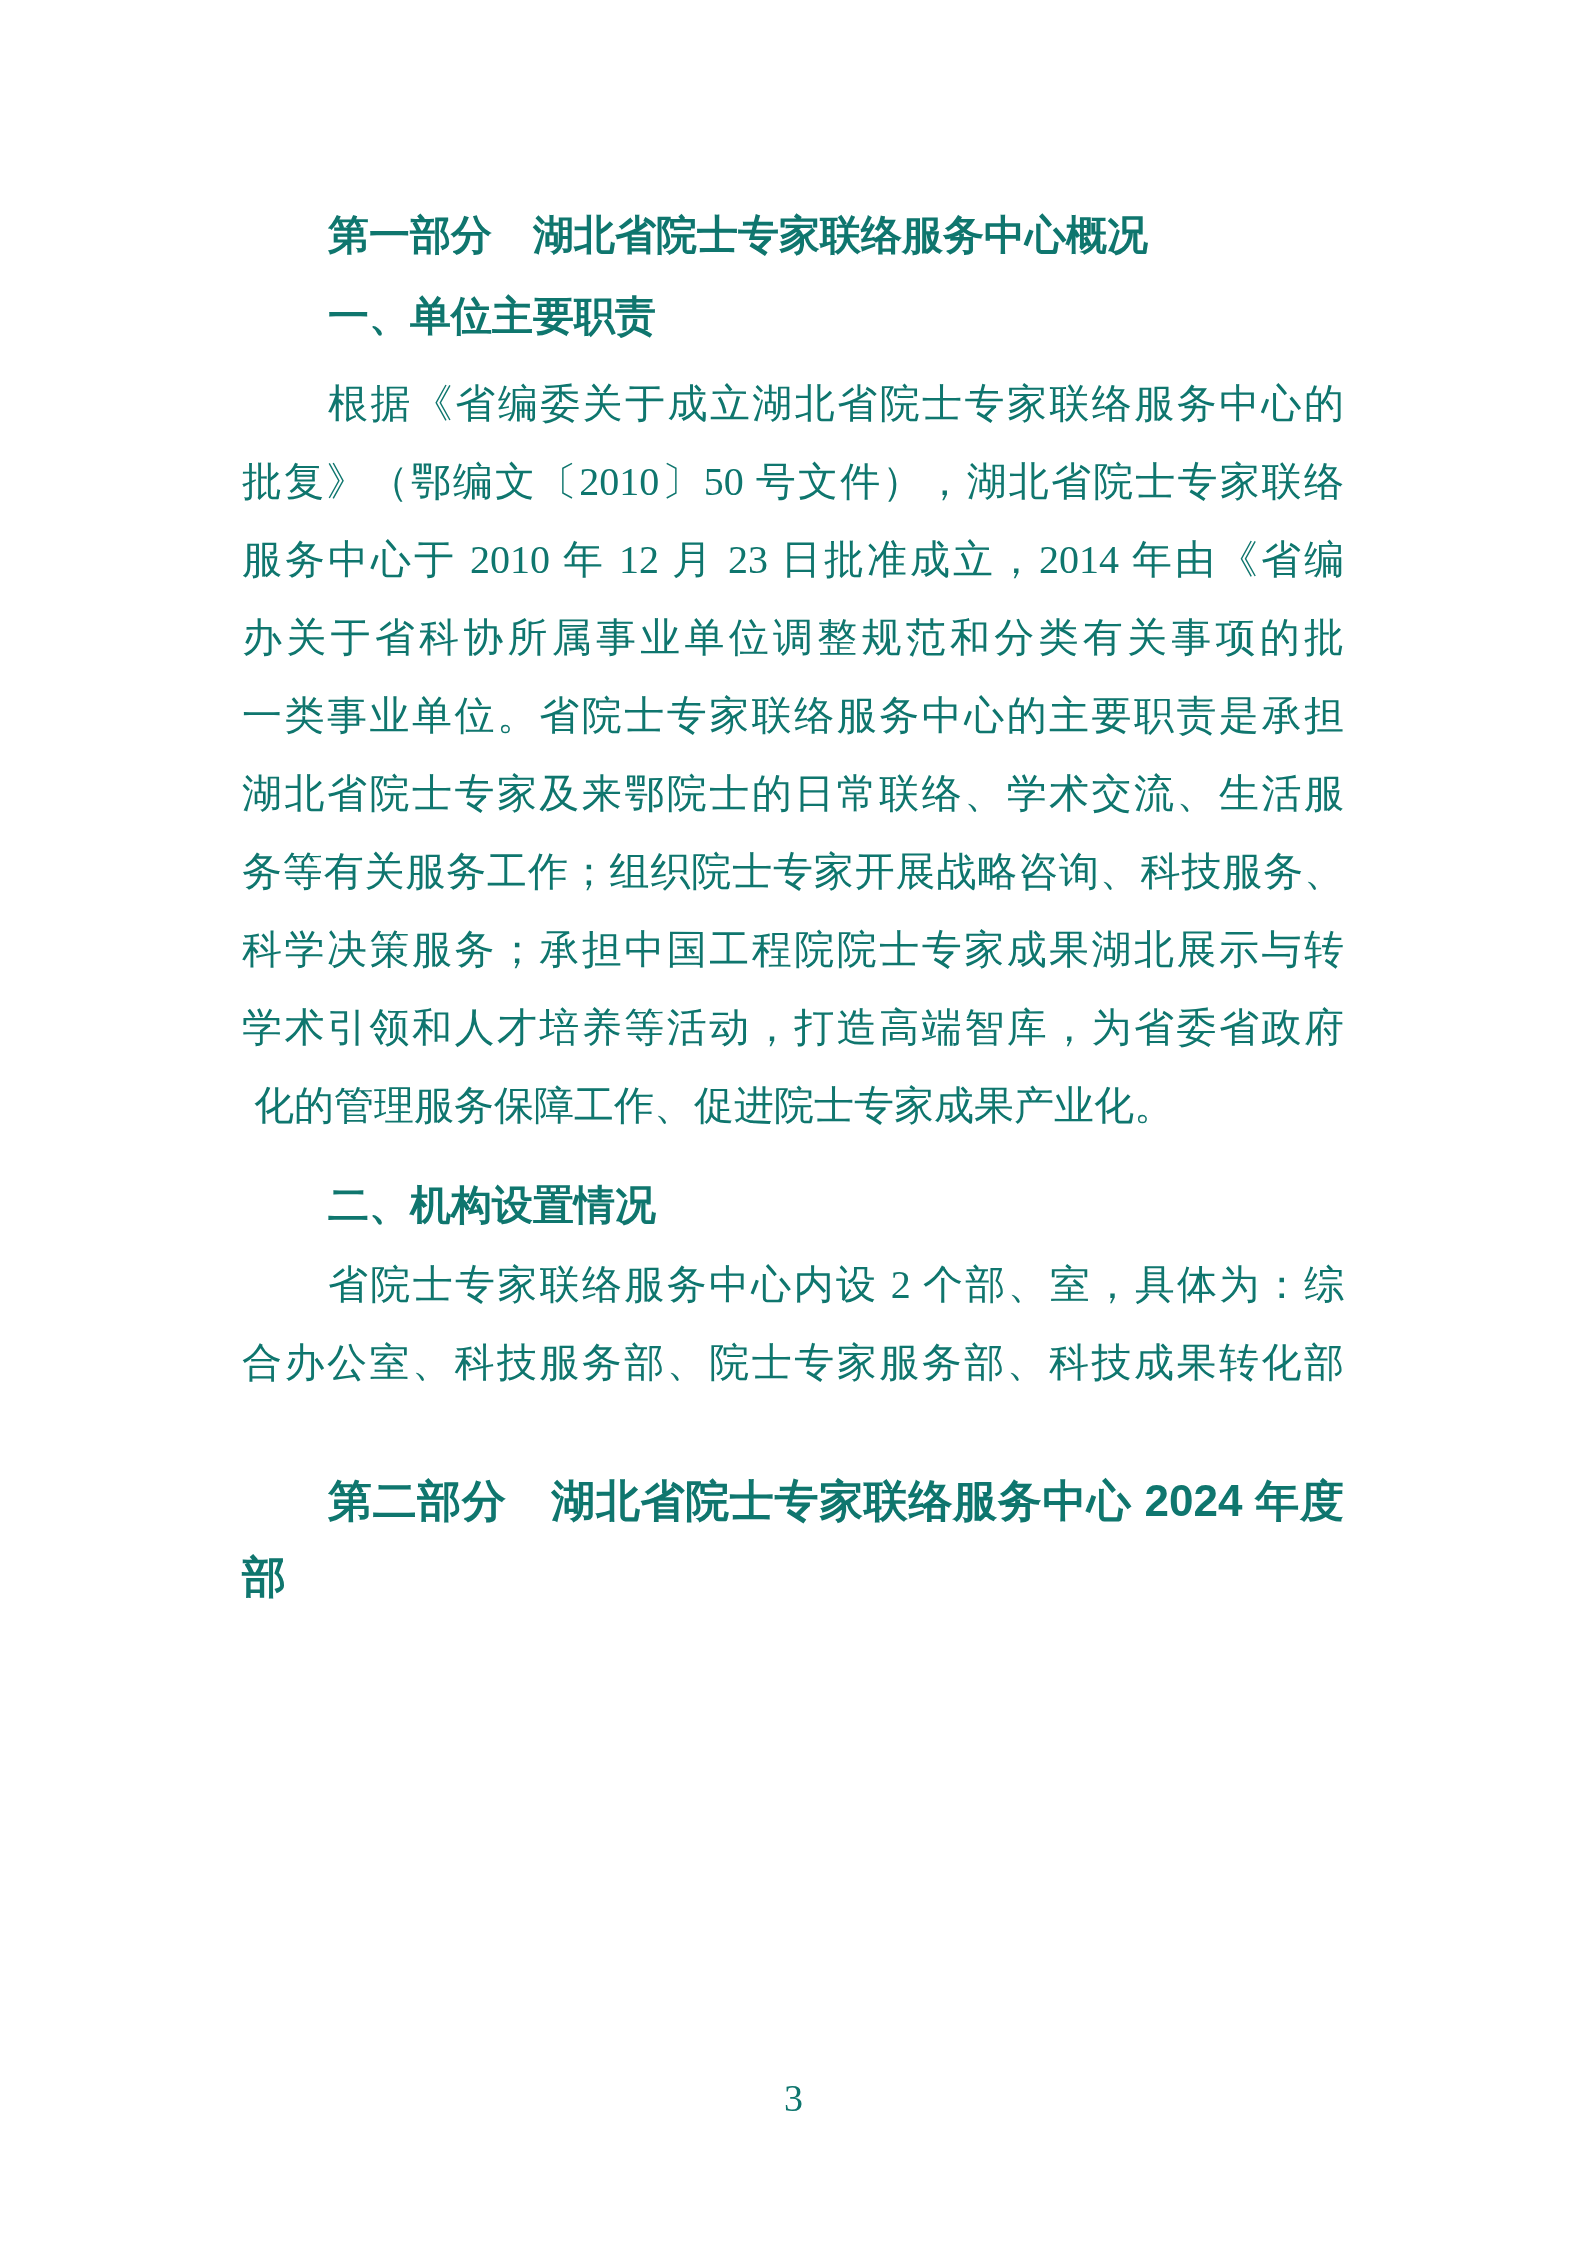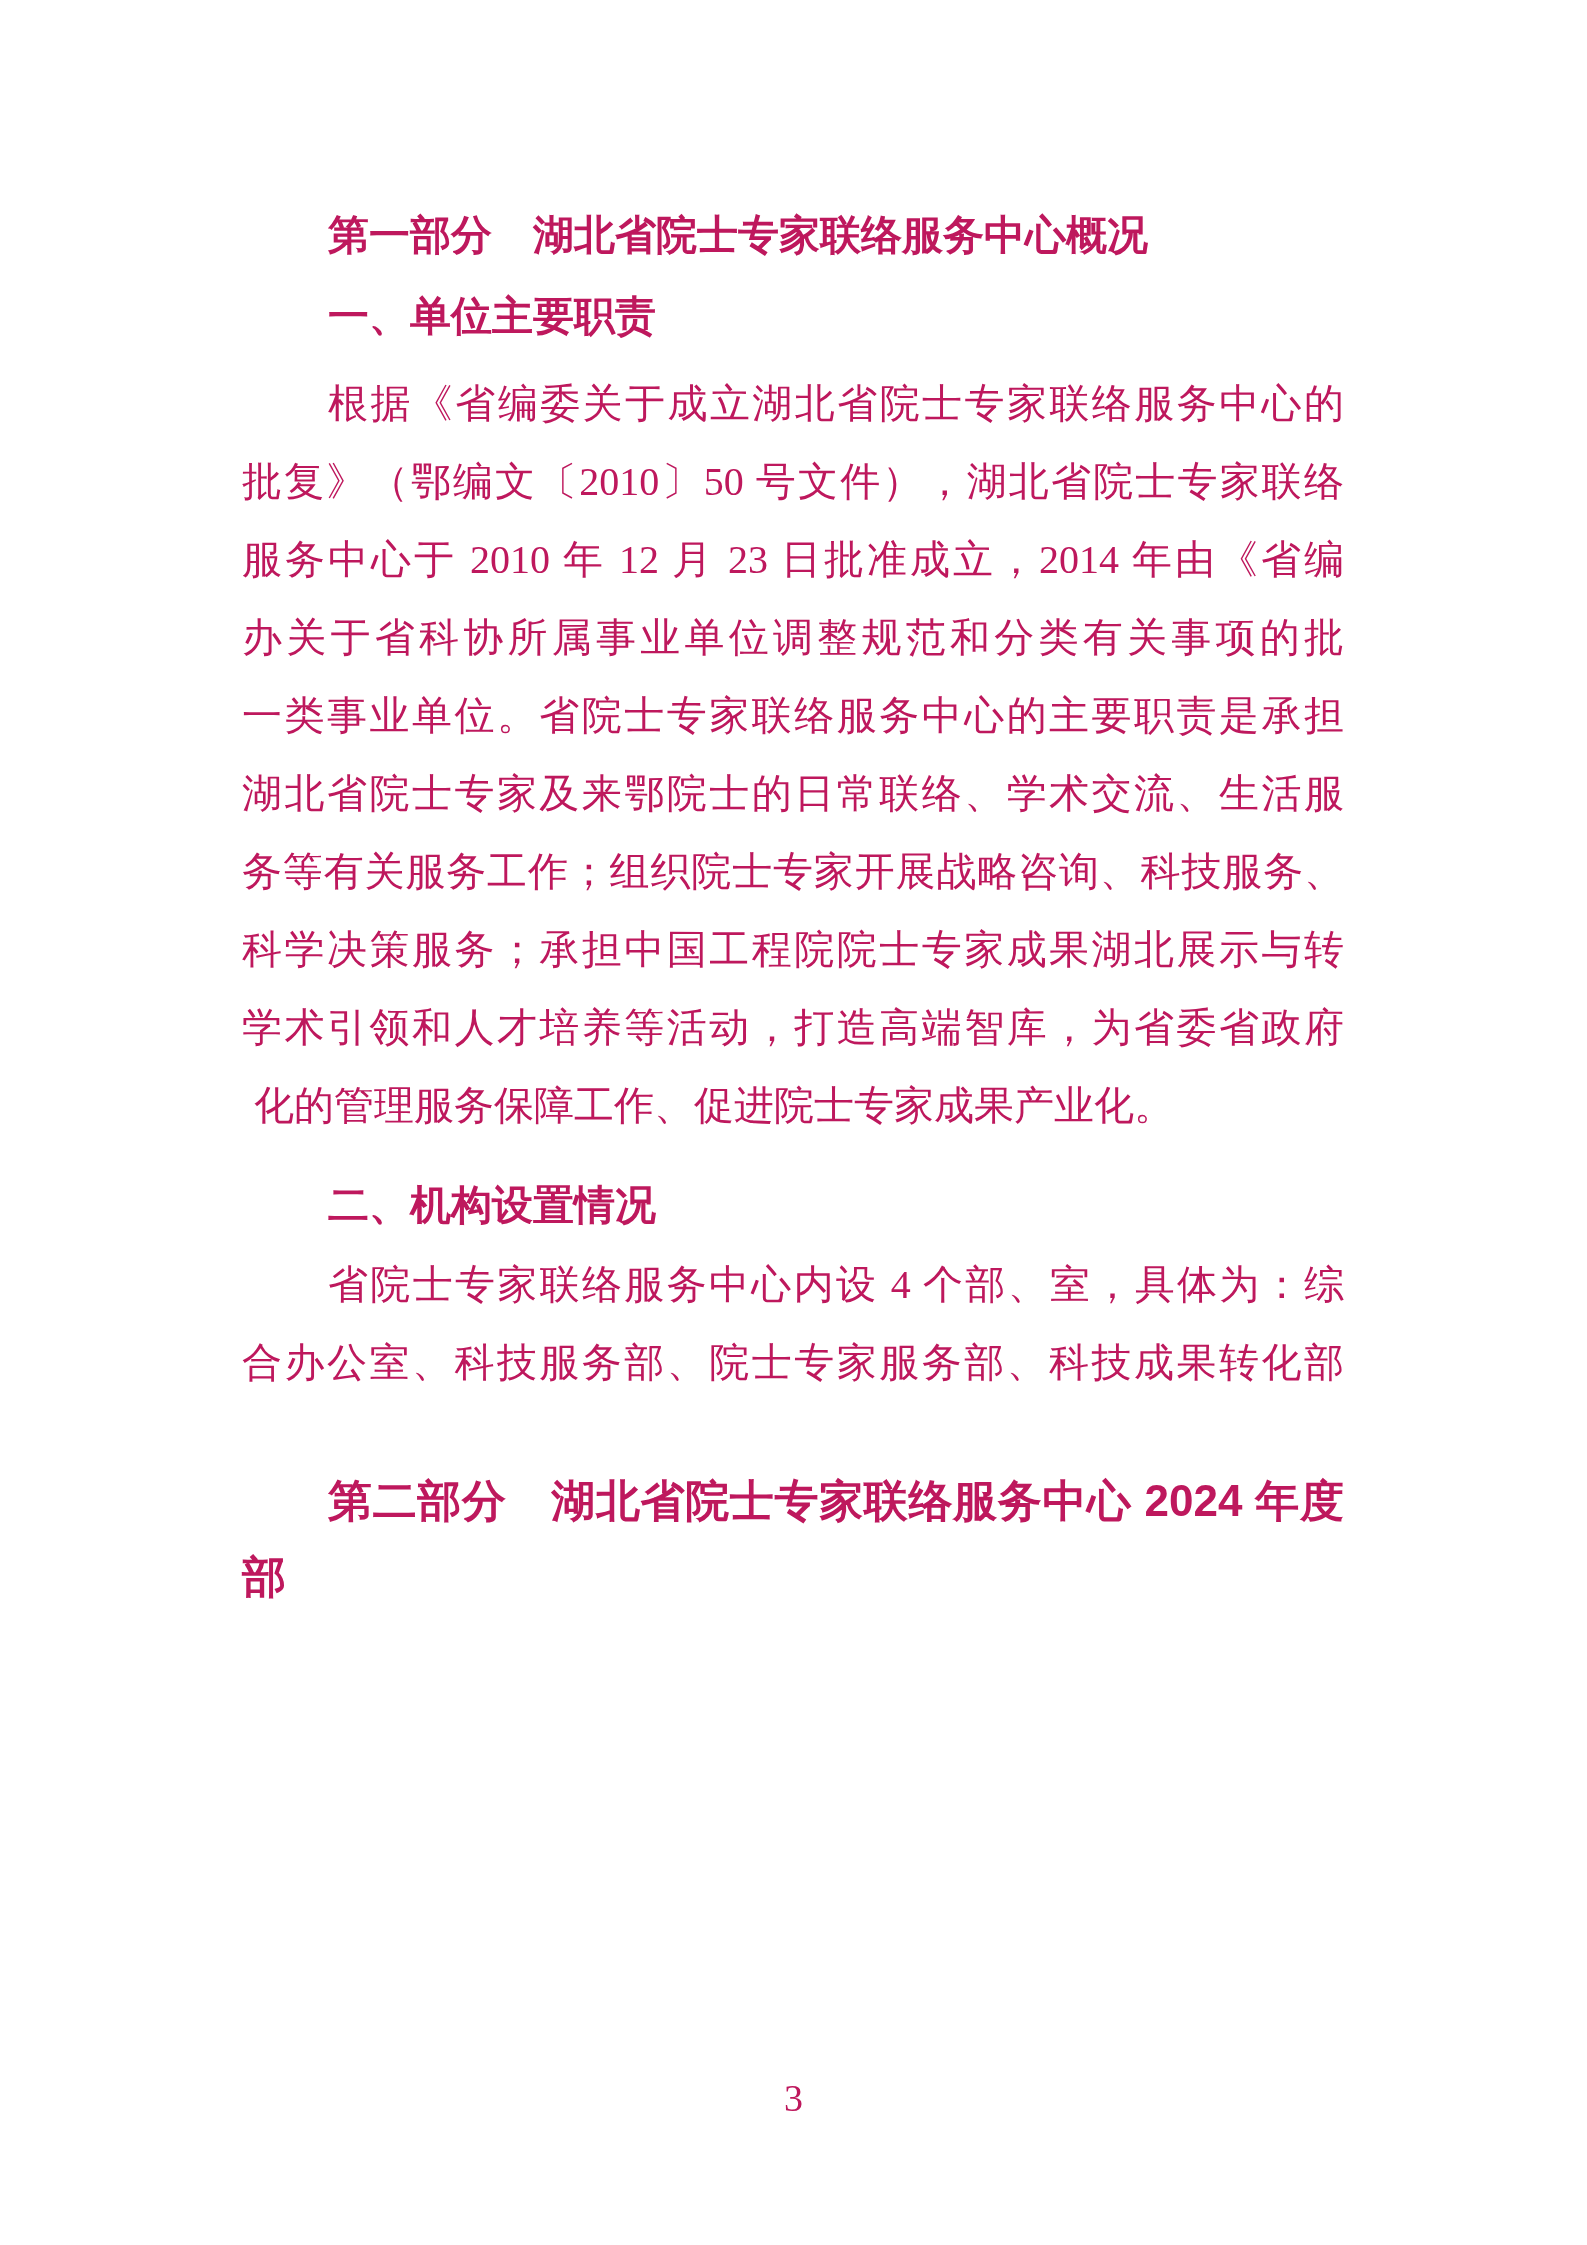"第一部分 湖北省院士专家联络服务中心概况" .page { color: #be185d -> #0f766e }
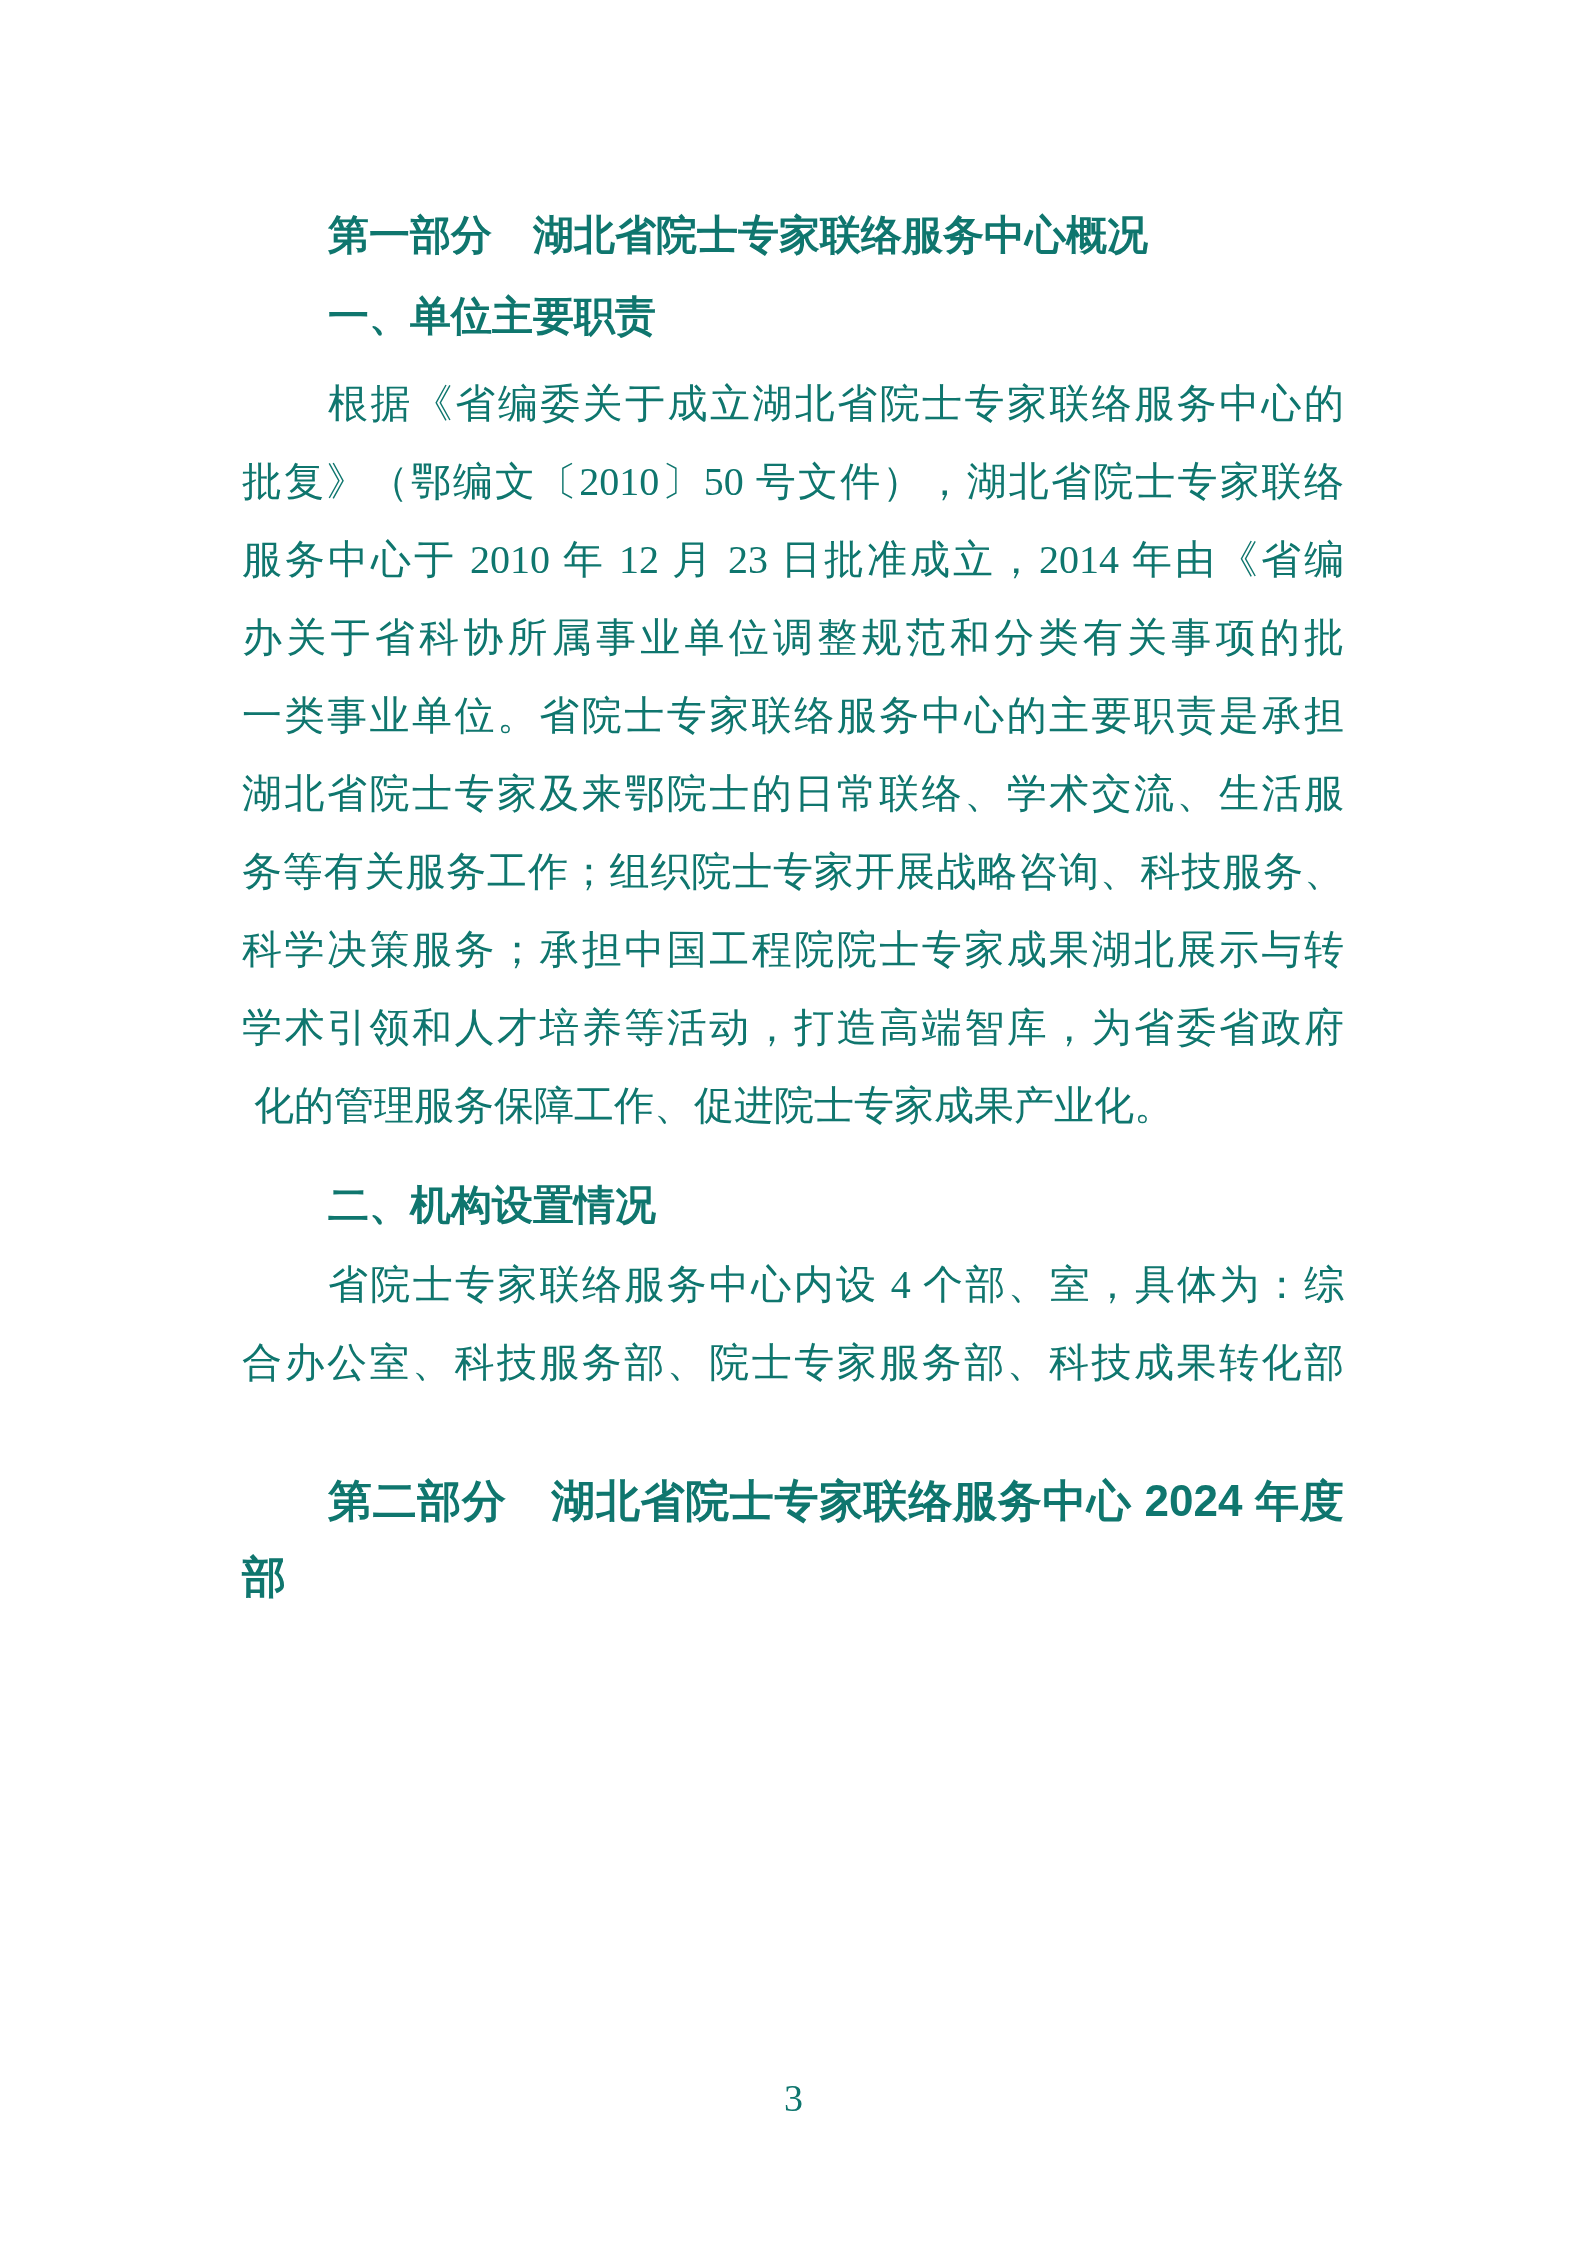"省院士专家联络服务中心内设 4 个部、室，具体为：综" div.line { text: 4 -> 2 }
